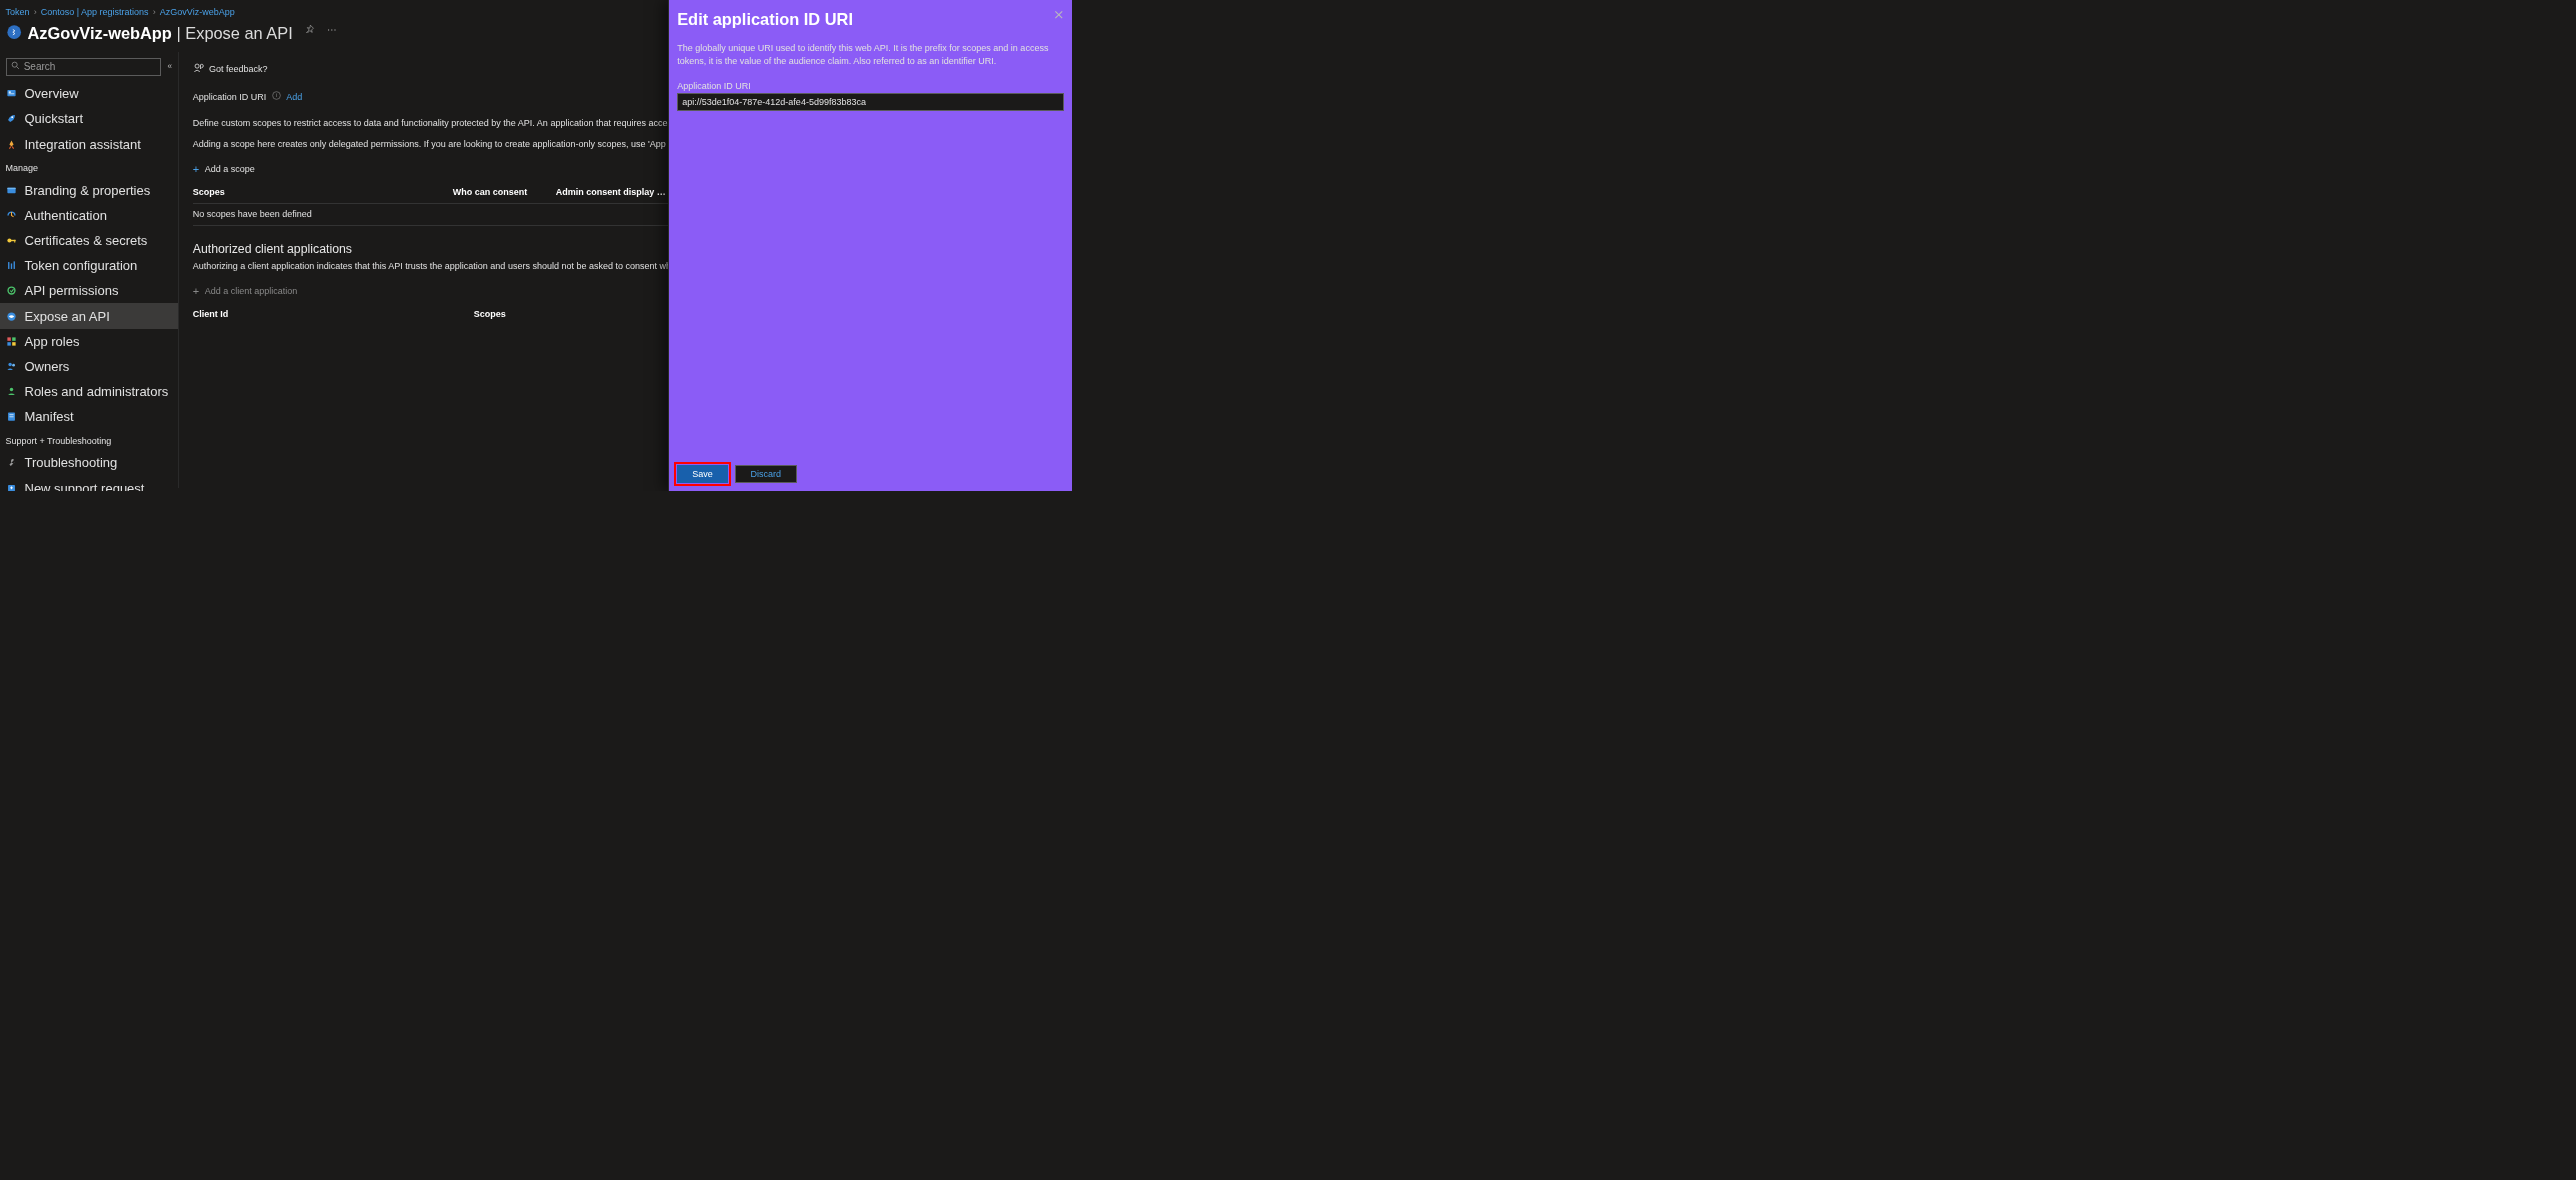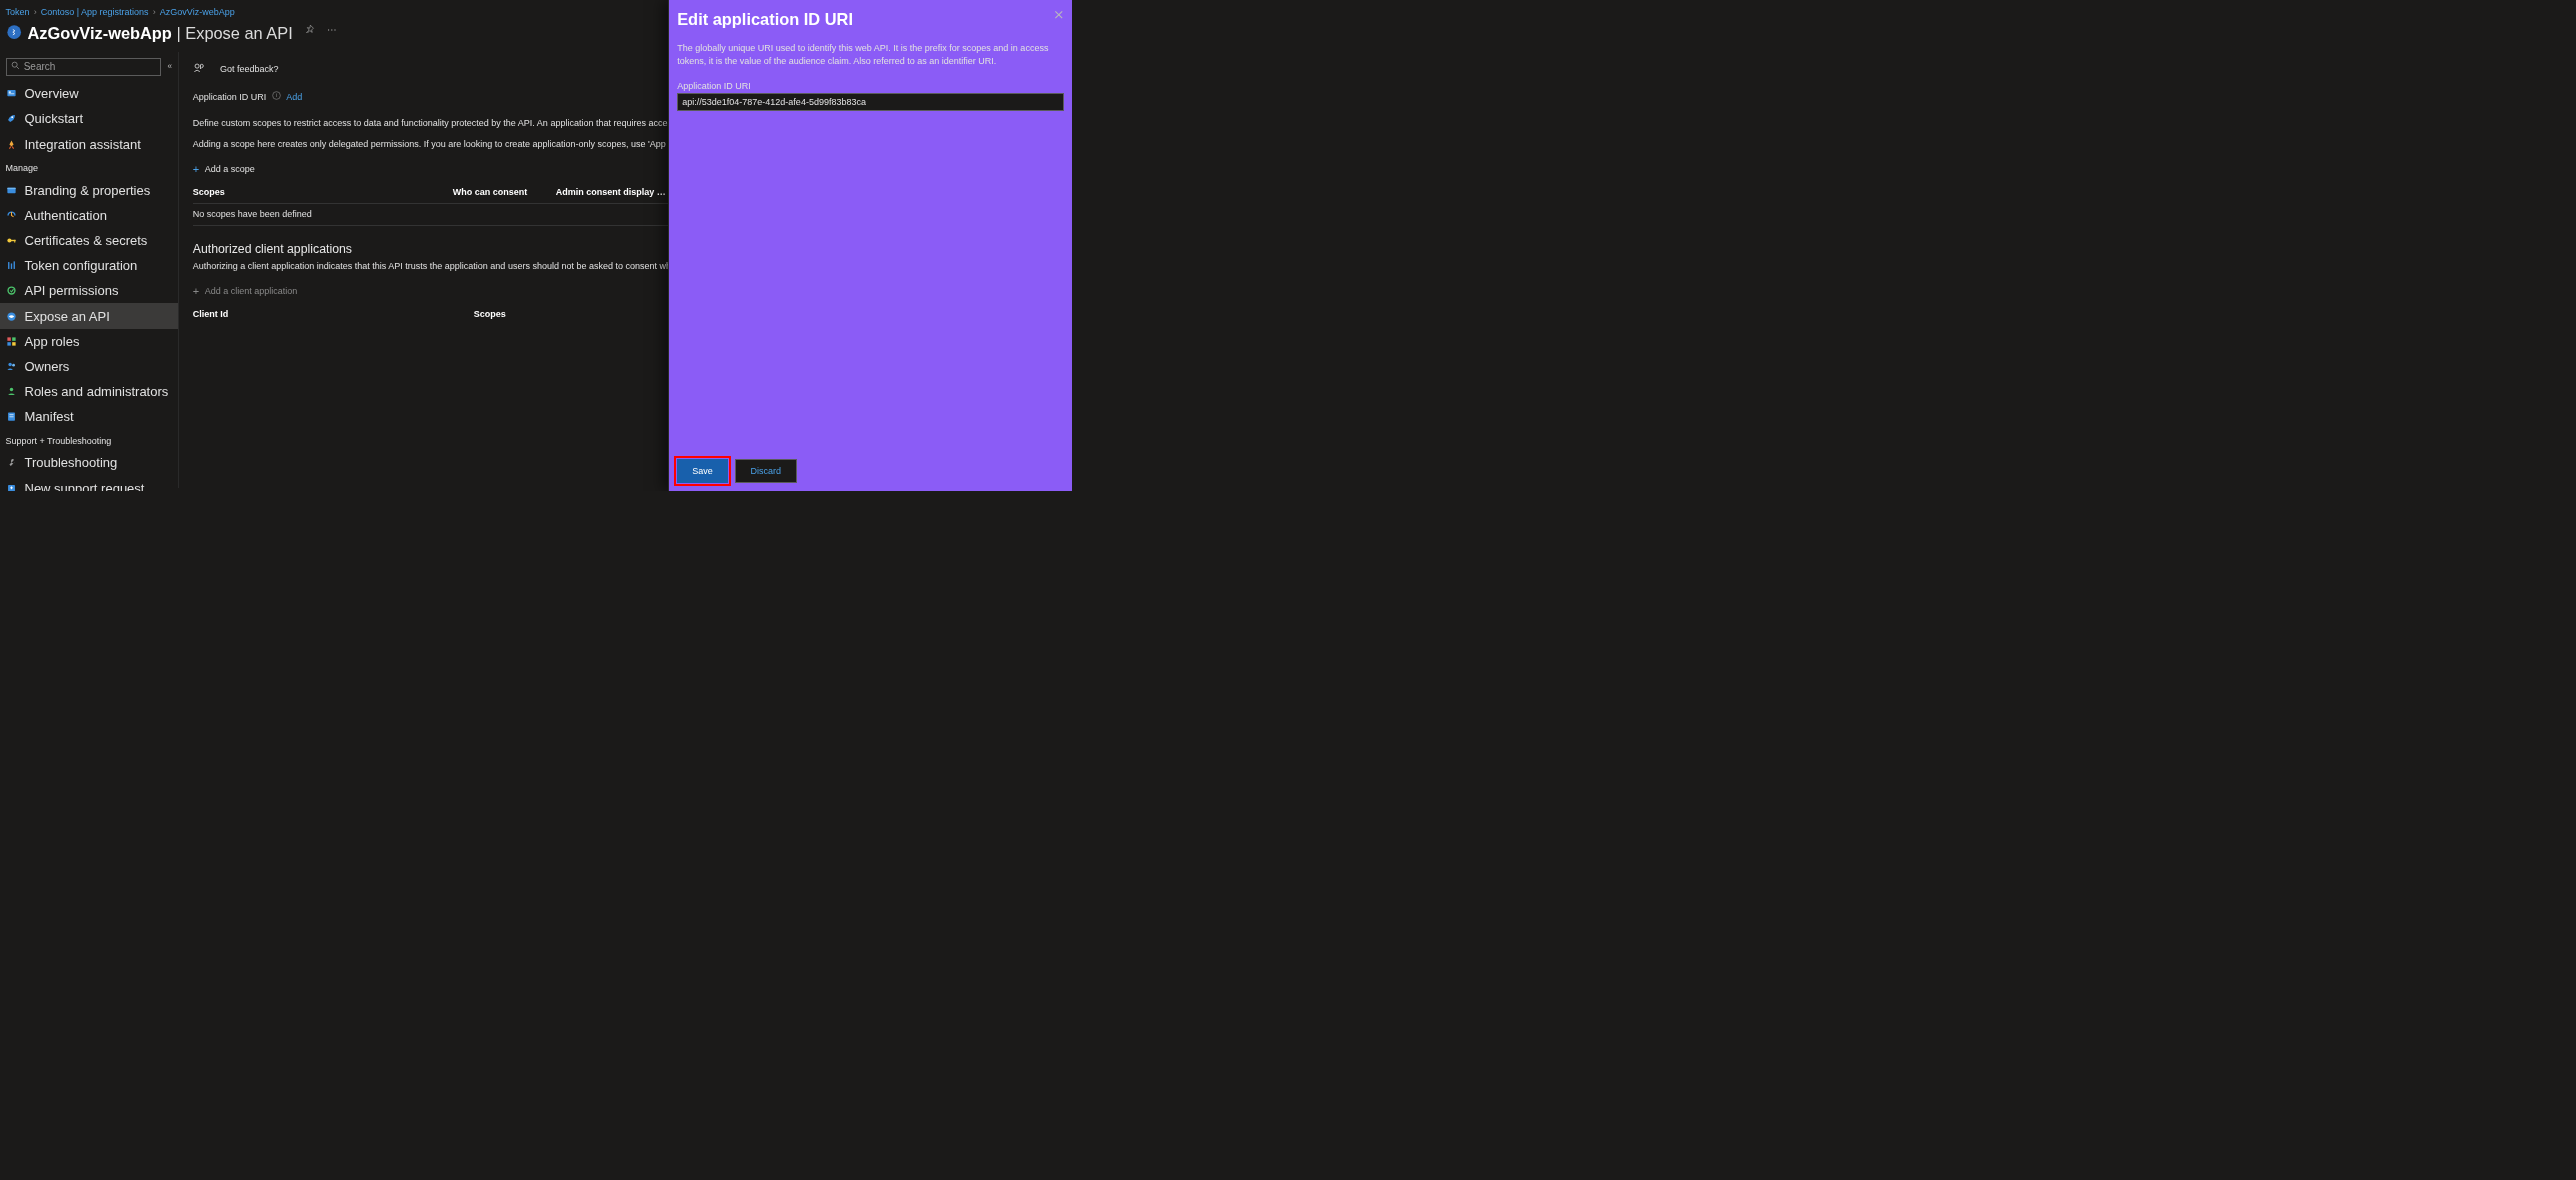"Got feedback?" .feedback-row { gap: 15px -> 4px }
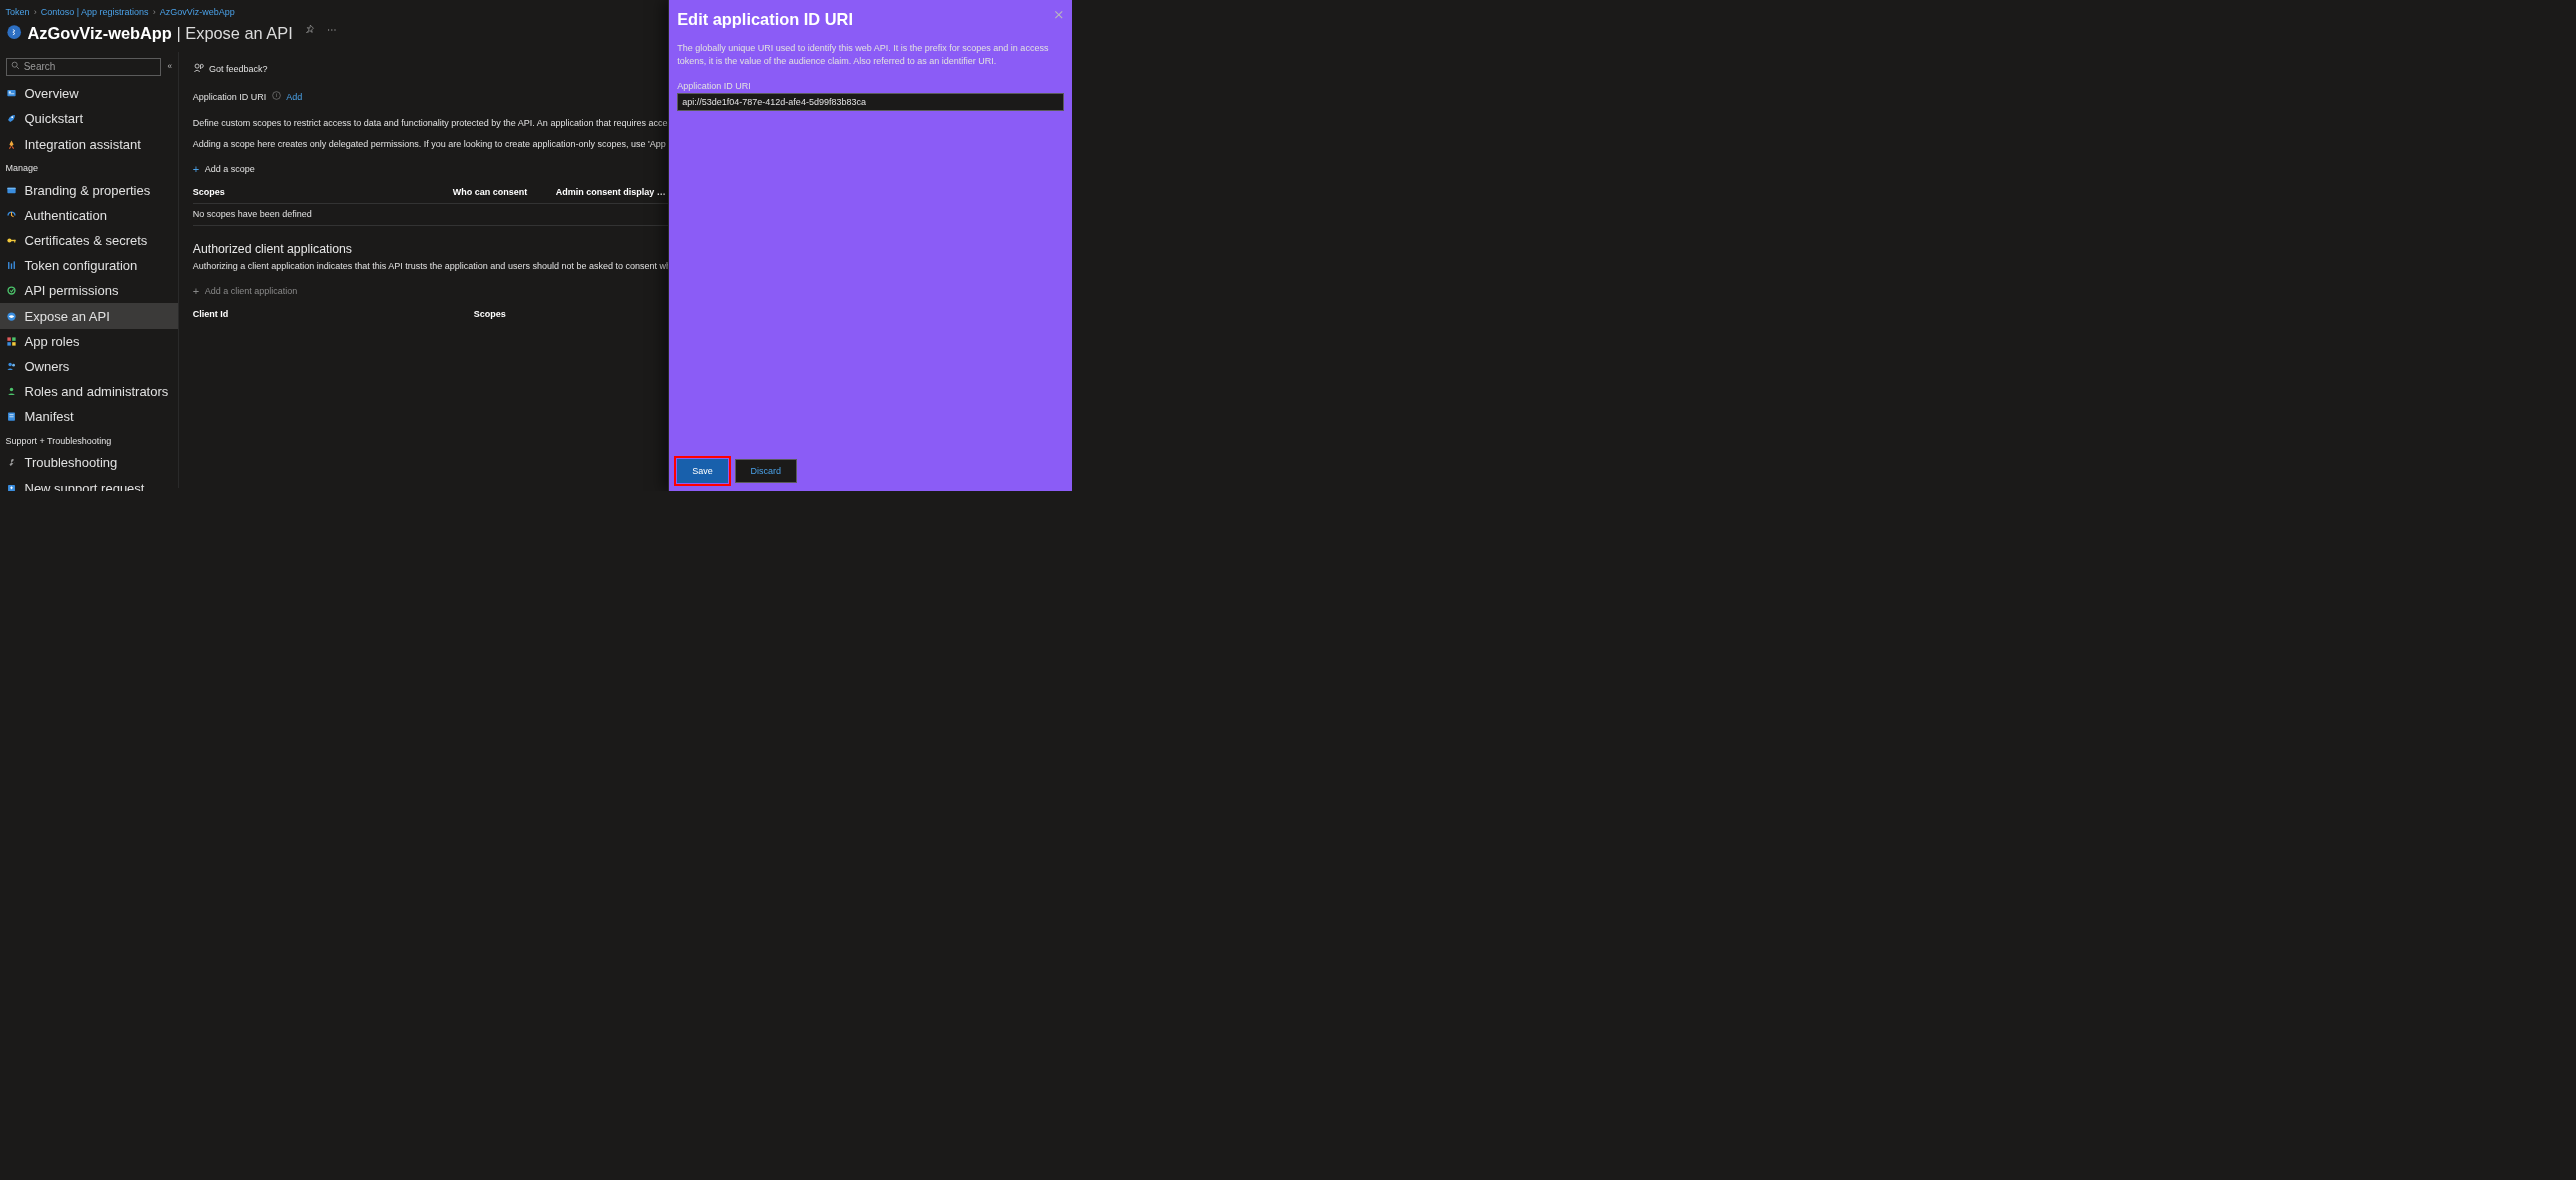"Save" .btn { height: 24px -> 18px }
